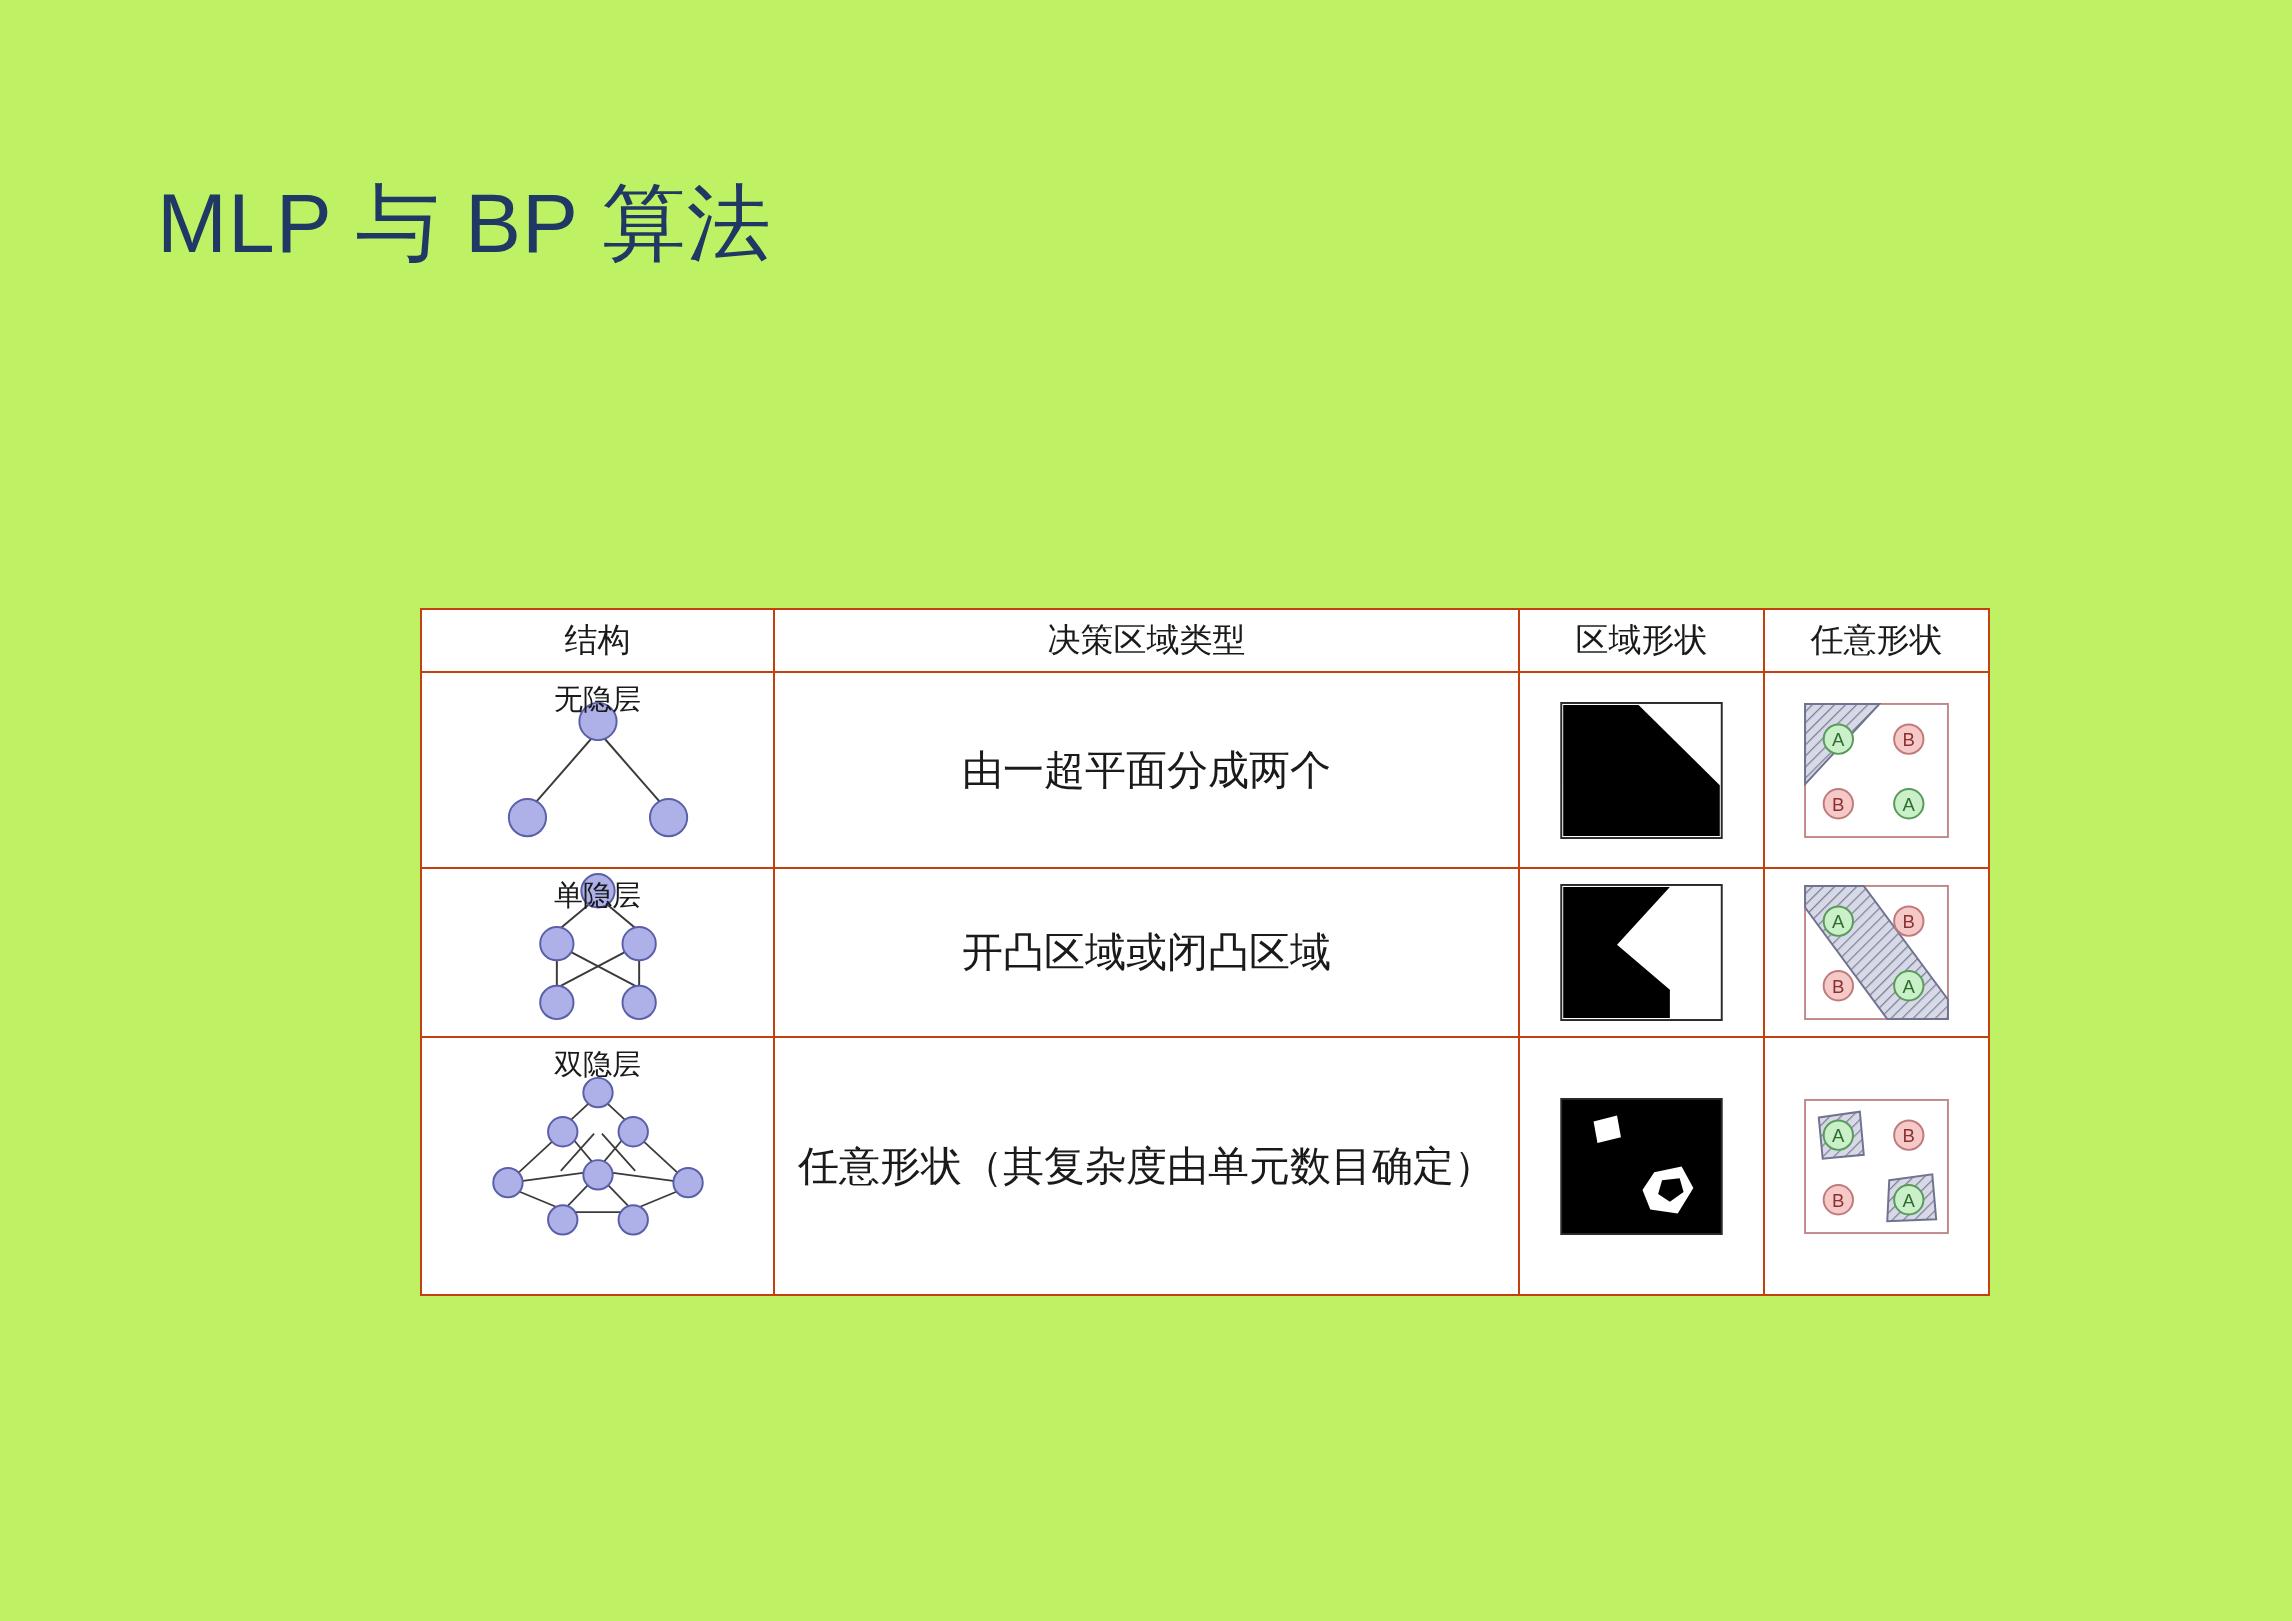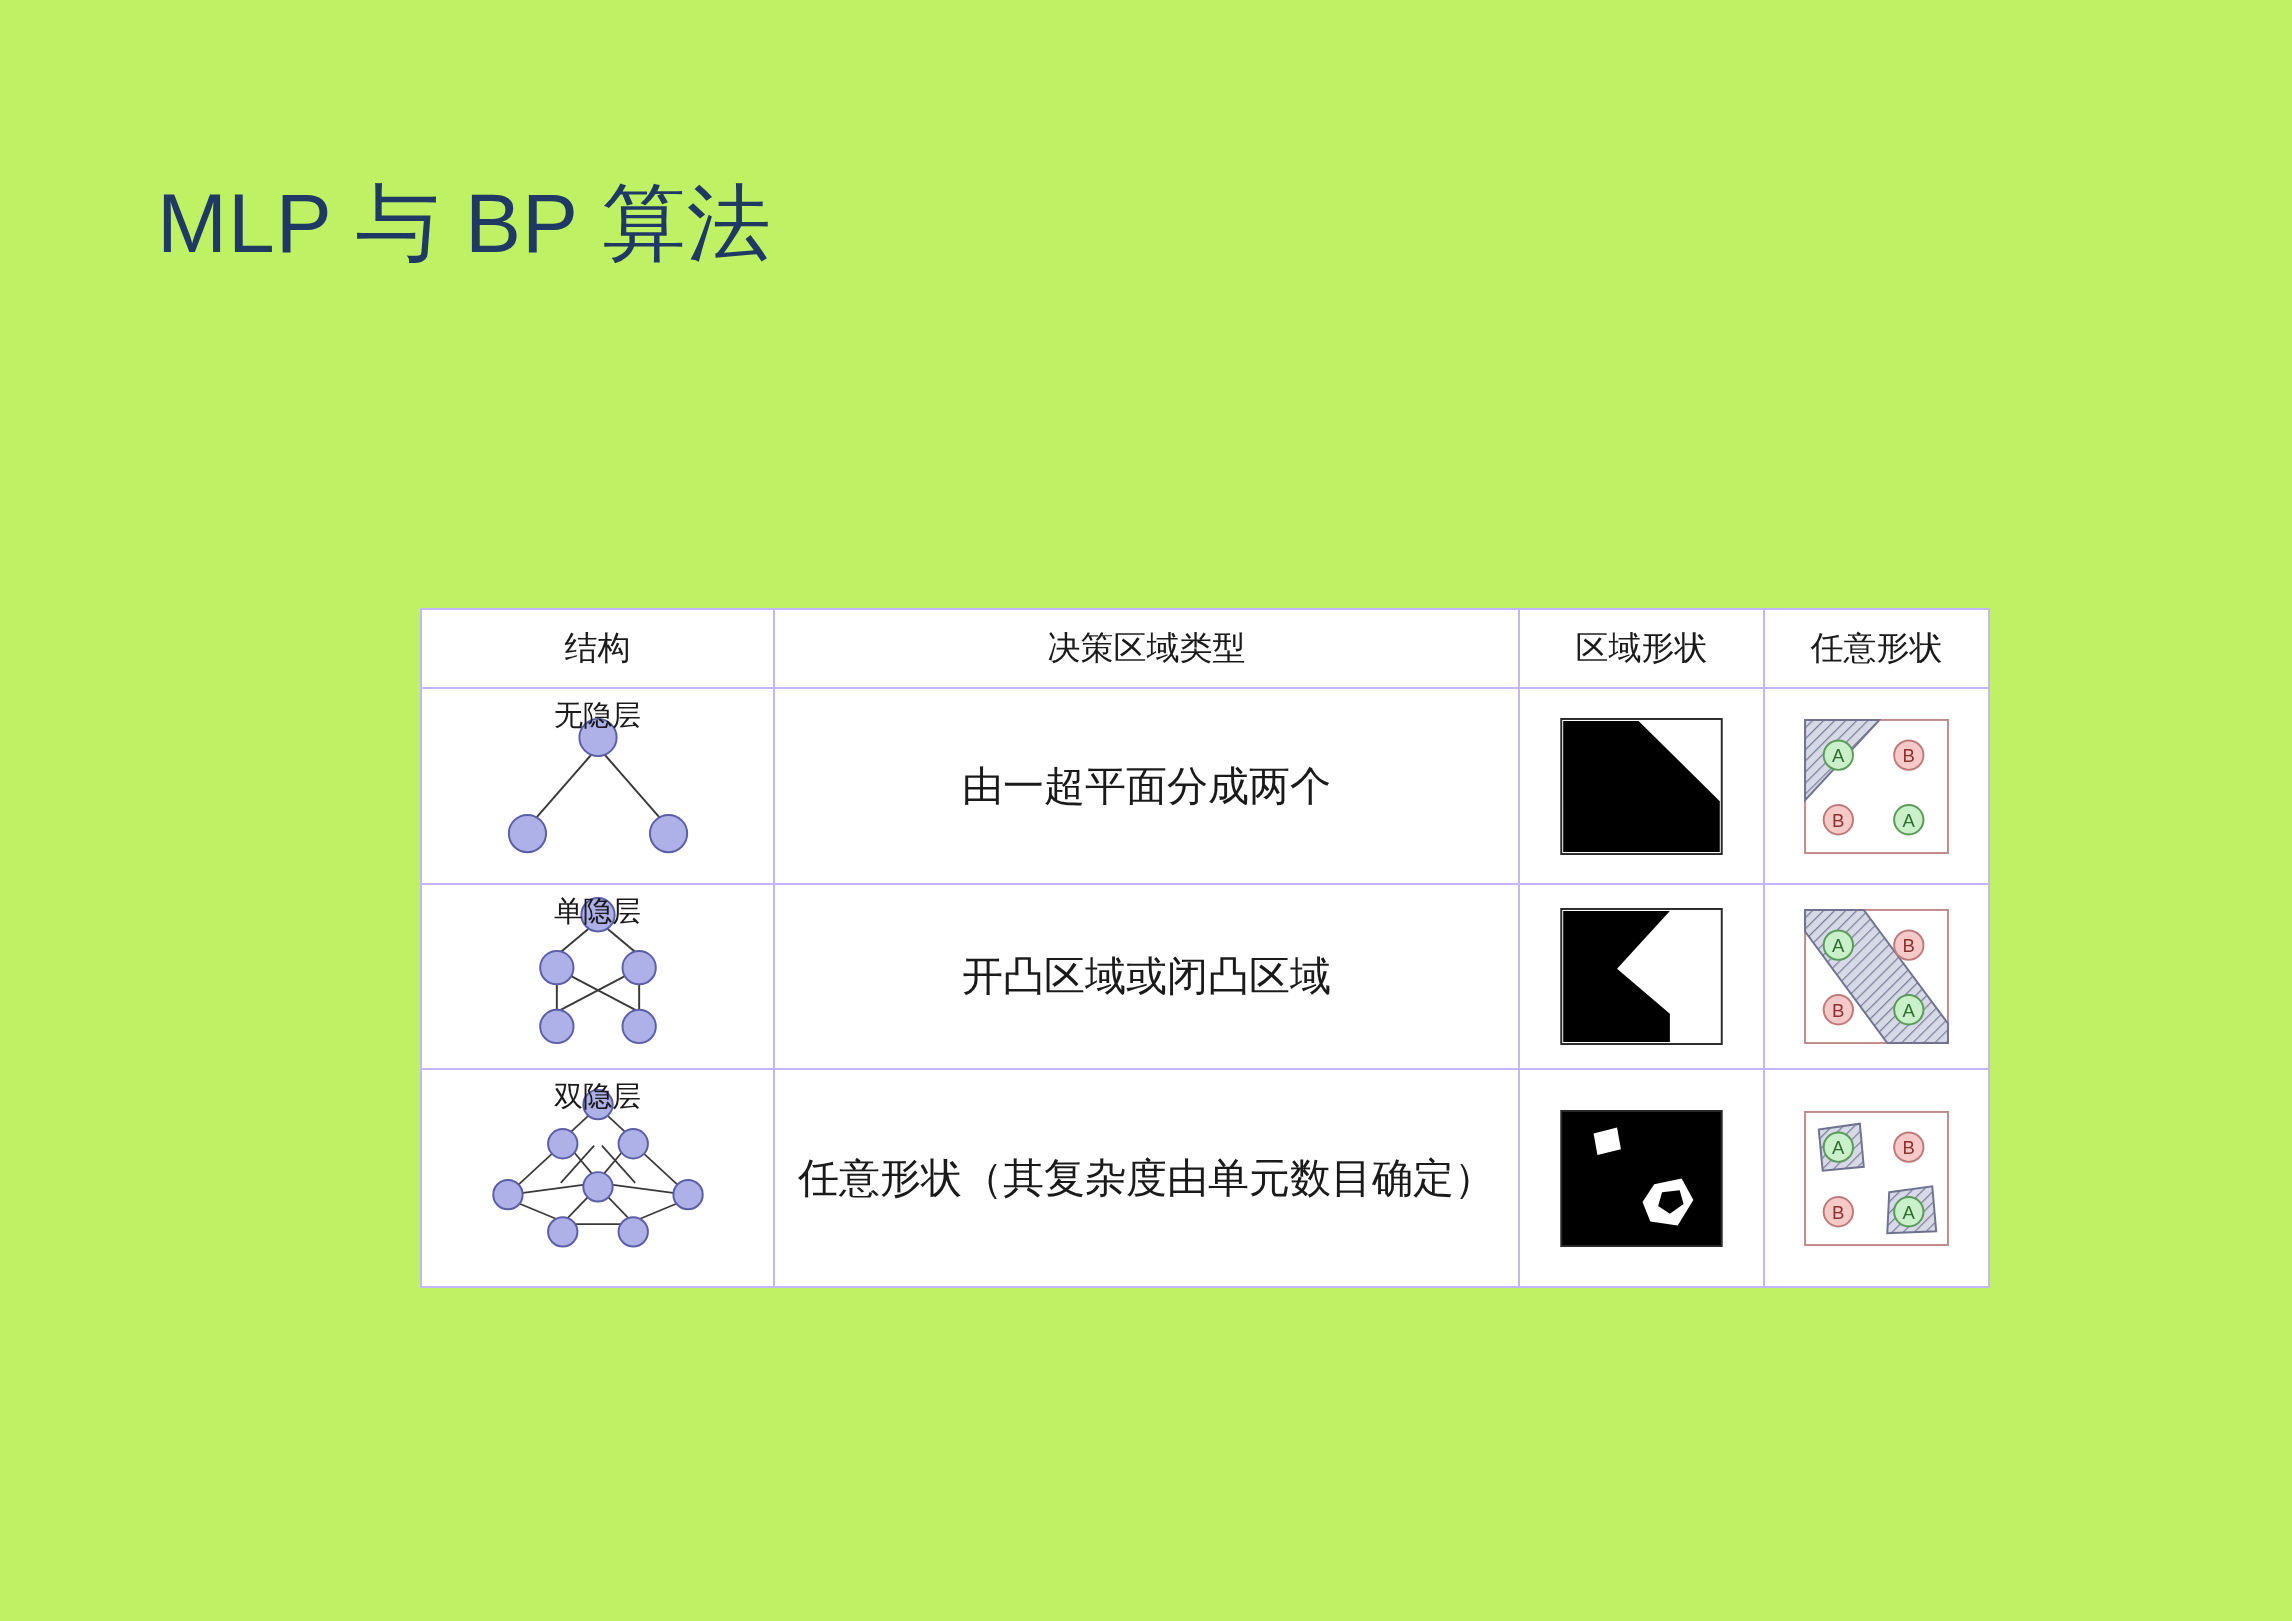"结构" table.fig-table td, table.fig-table th { border: 2px solid #c4b5fd -> 2px solid #c2410c; padding: 8px -> 0 }
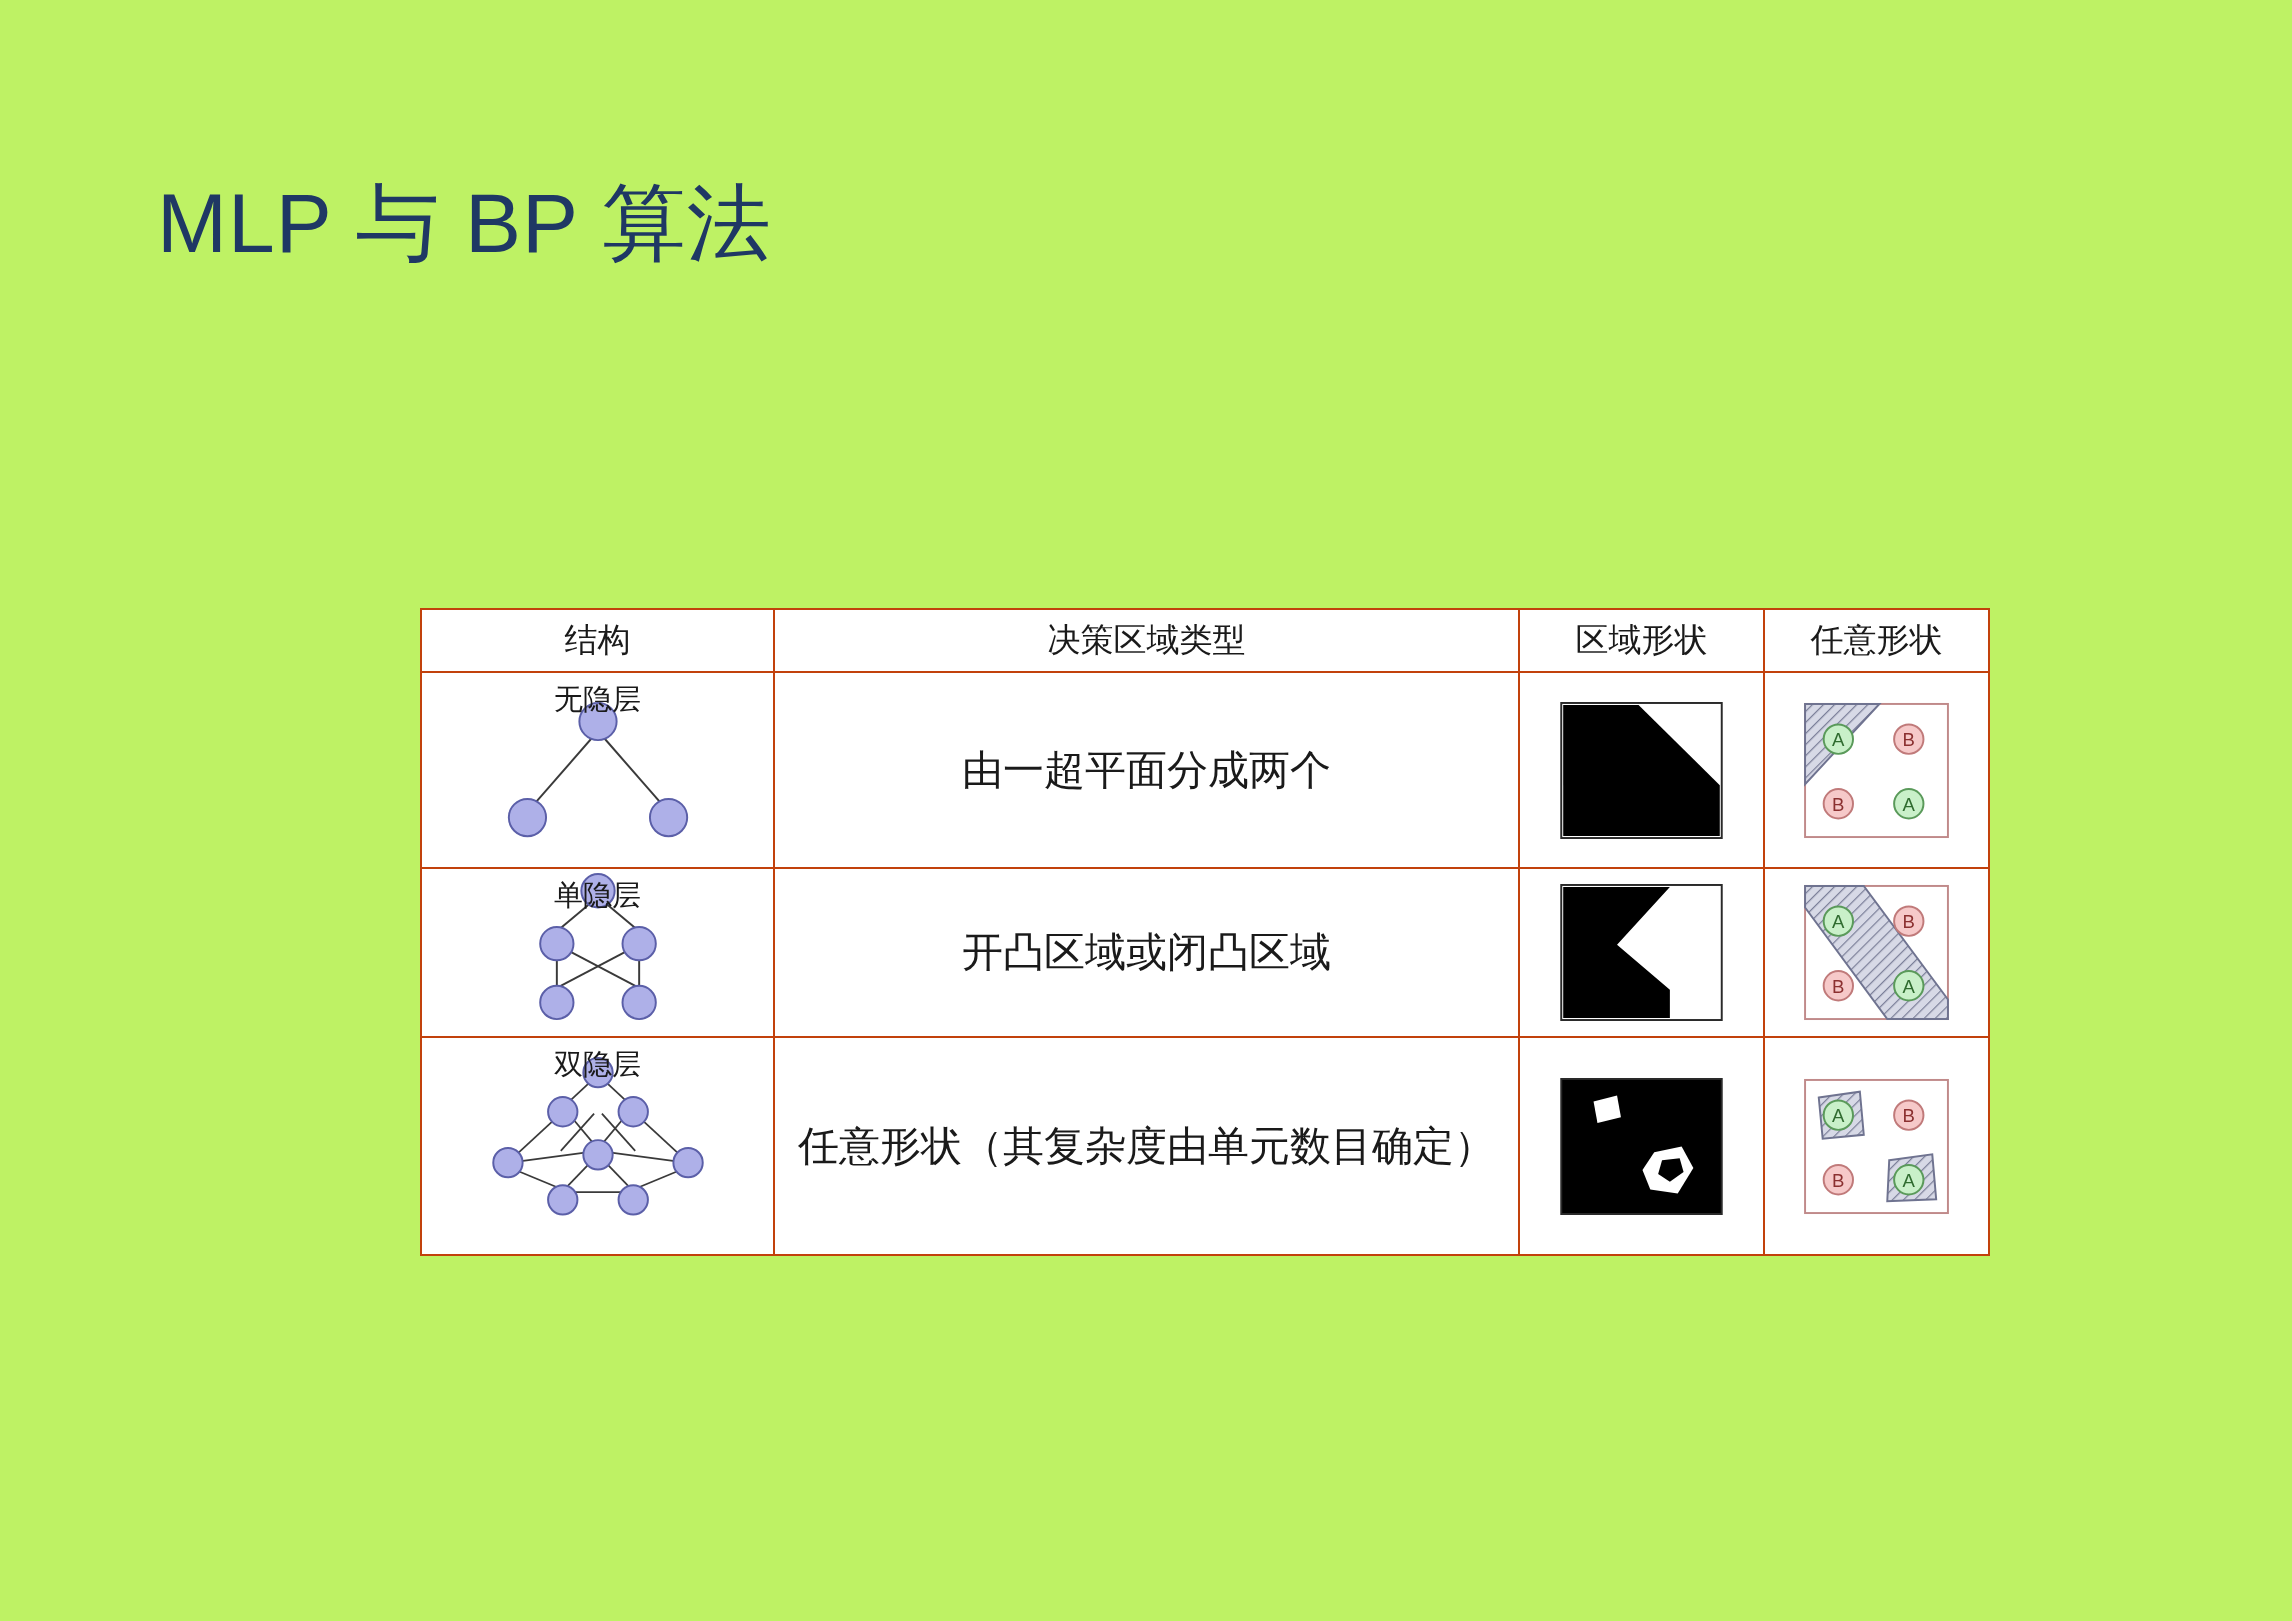"双隐层" .row-h3 { height: 218px -> 258px }
